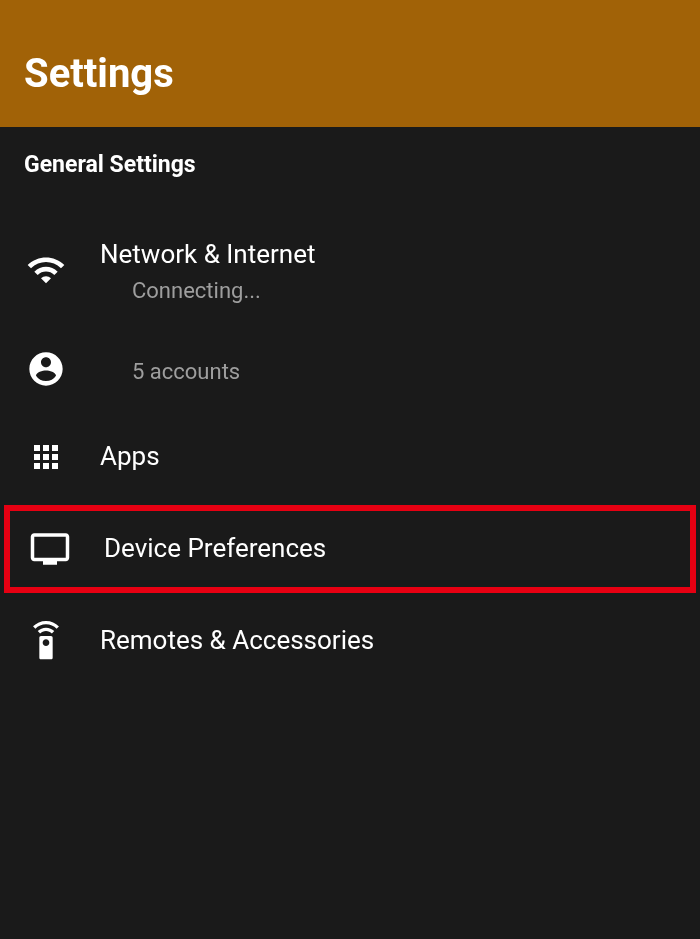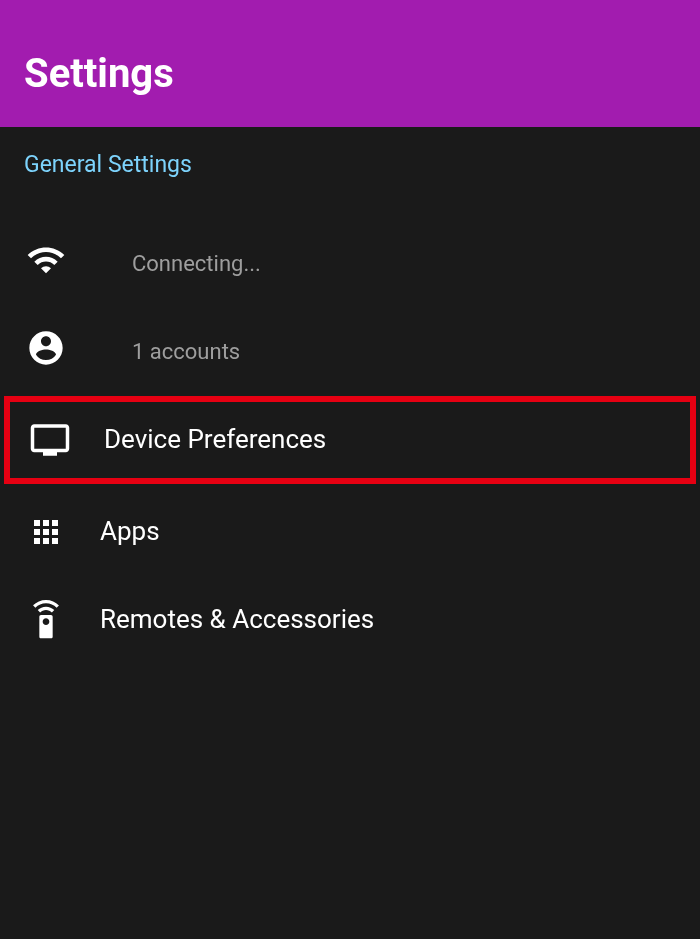"Settings" .header { background: #a21caf -> #a16207 }
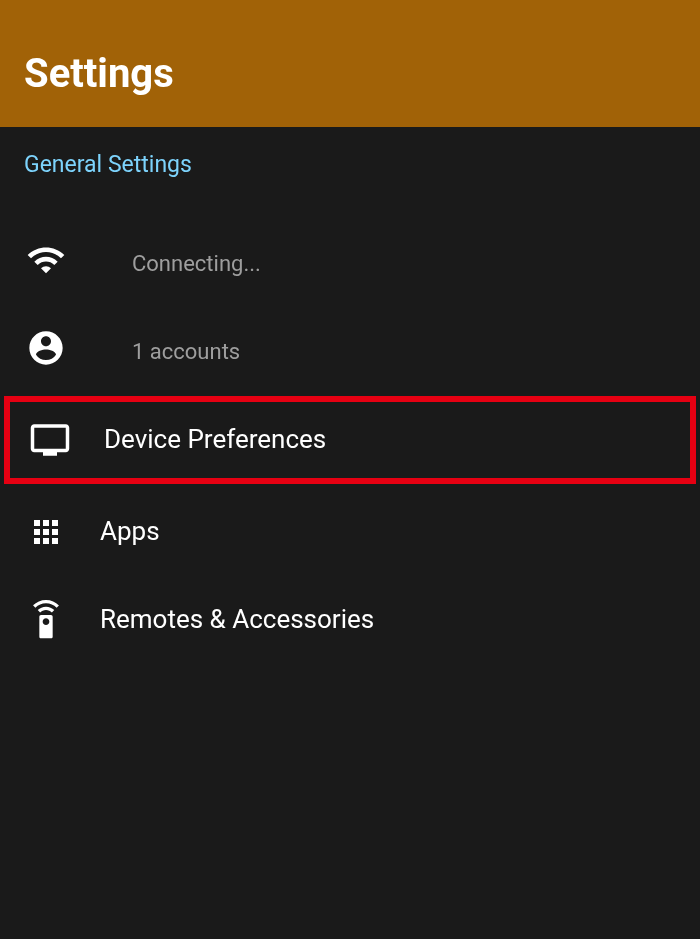"General Settings" .section-header { color: #7dd3fc -> #ffffff; font-weight: 400 -> 700 }
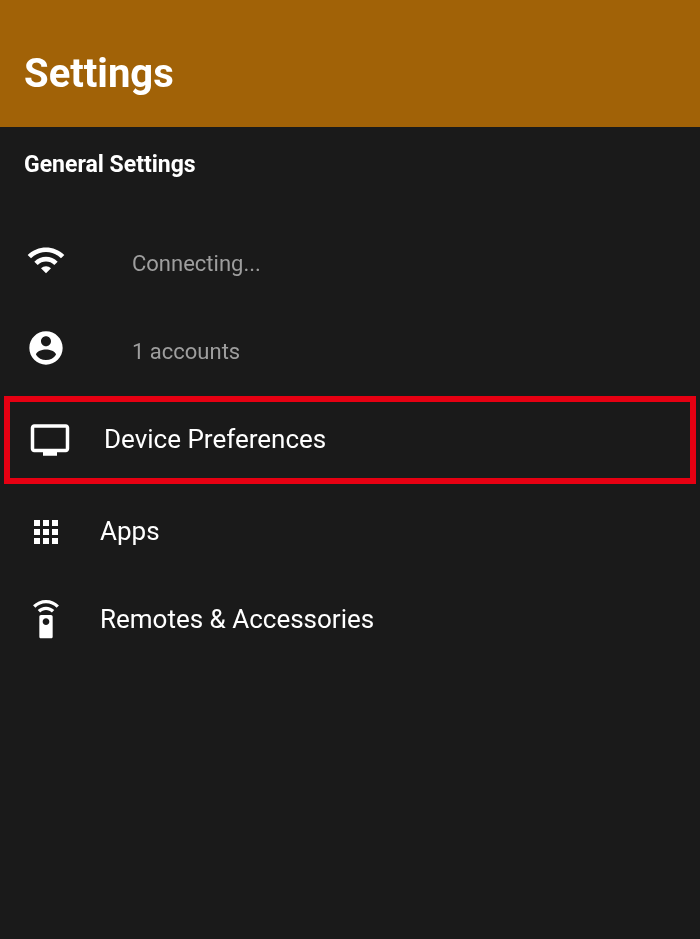"Network & Internet" div.item-title { html: none -> <div>Network &amp; Internet</div> }
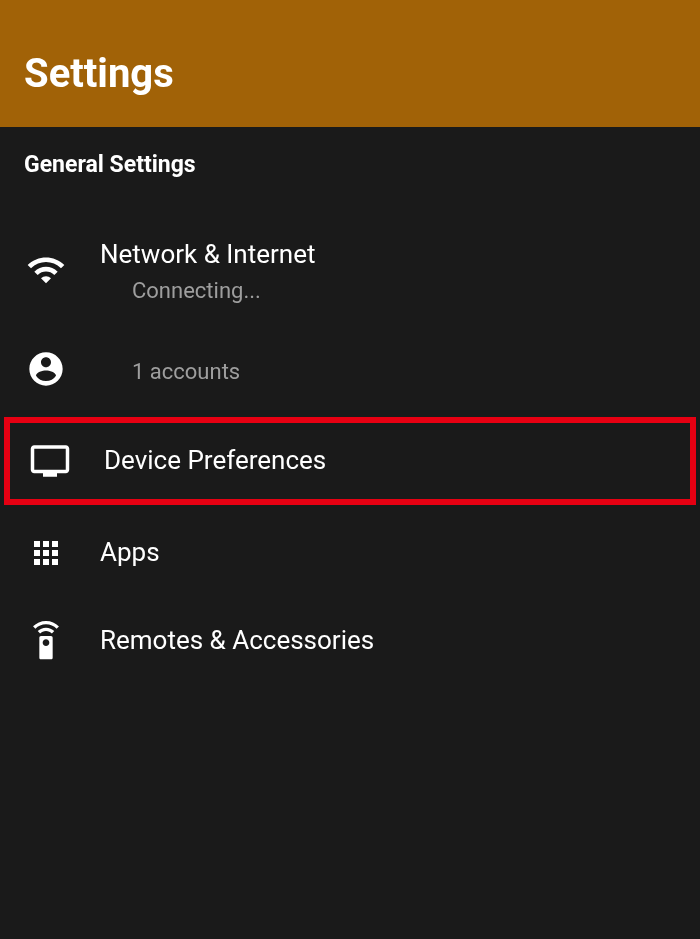"1 accounts" div.item-subtitle { text: 1 -> 5 }
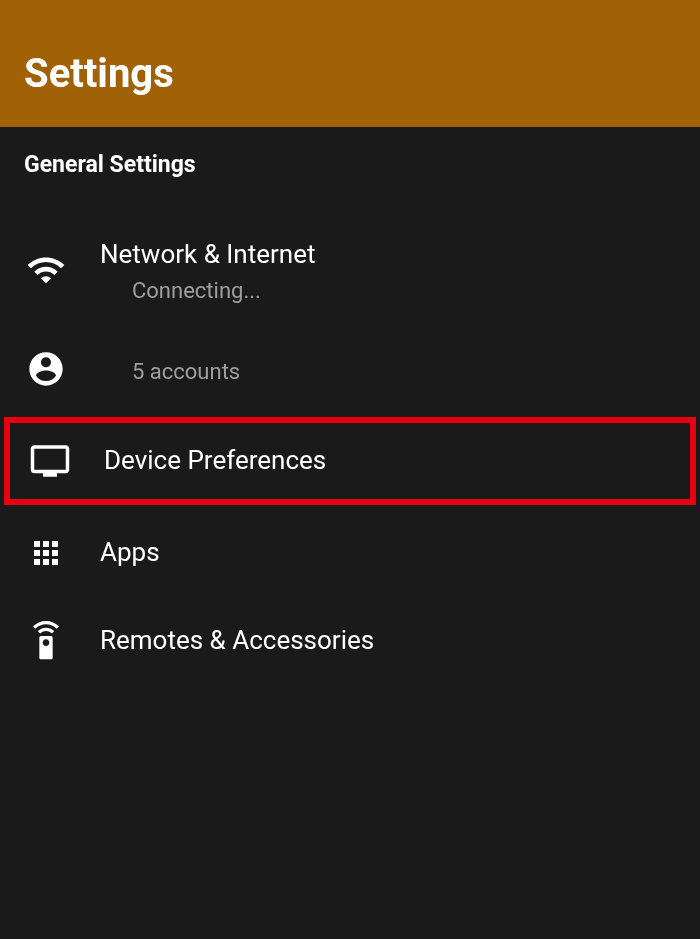"Device Preferences" div.settings-item { order: before "Apps" -> after "Apps" }
